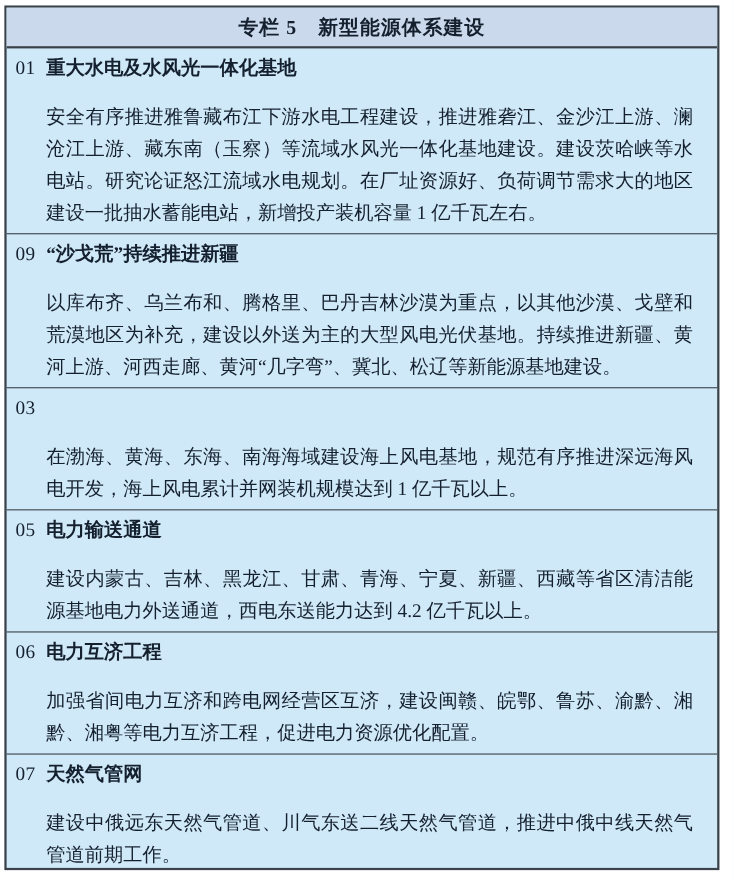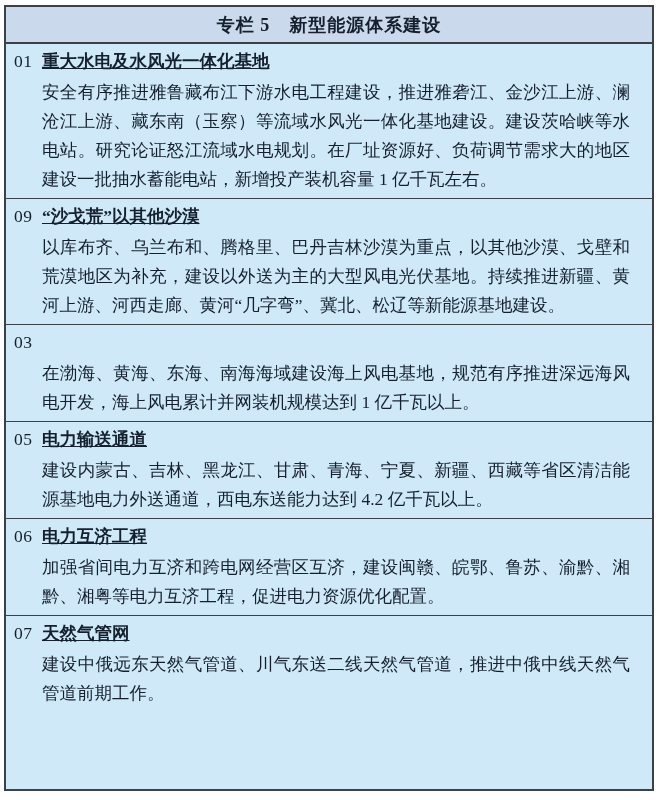"重大水电及水风光一体化基地" .item-title { text-decoration: underline -> none }
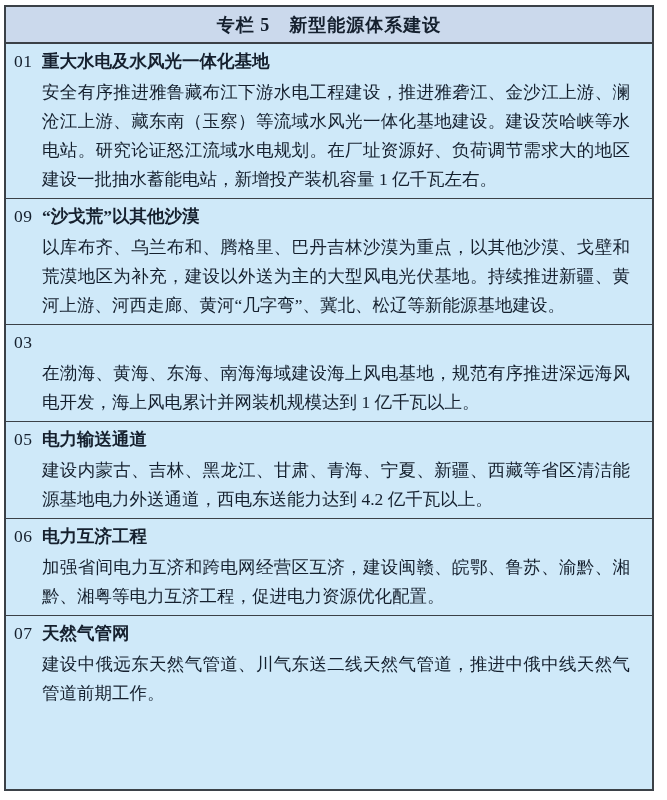"安全有序推进雅鲁藏布江下游水电工程建设，推进雅砻江、金沙江上游、澜沧江上游、藏东" .item-body { margin: 2px 0 0 28px -> 16px 0 0 28px }
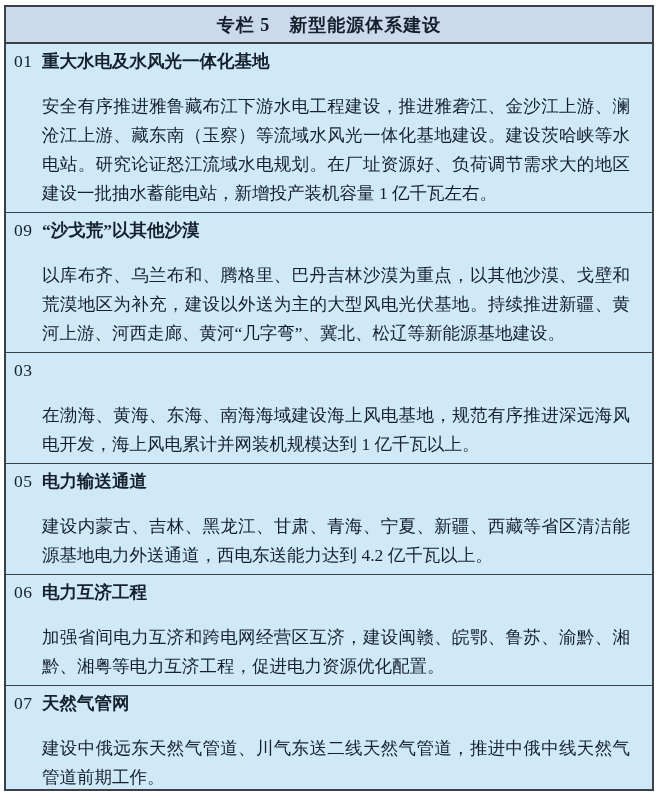"“沙戈荒”以其他沙漠" span.item-title { text: 以其他沙漠 -> 持续推进新疆 }
